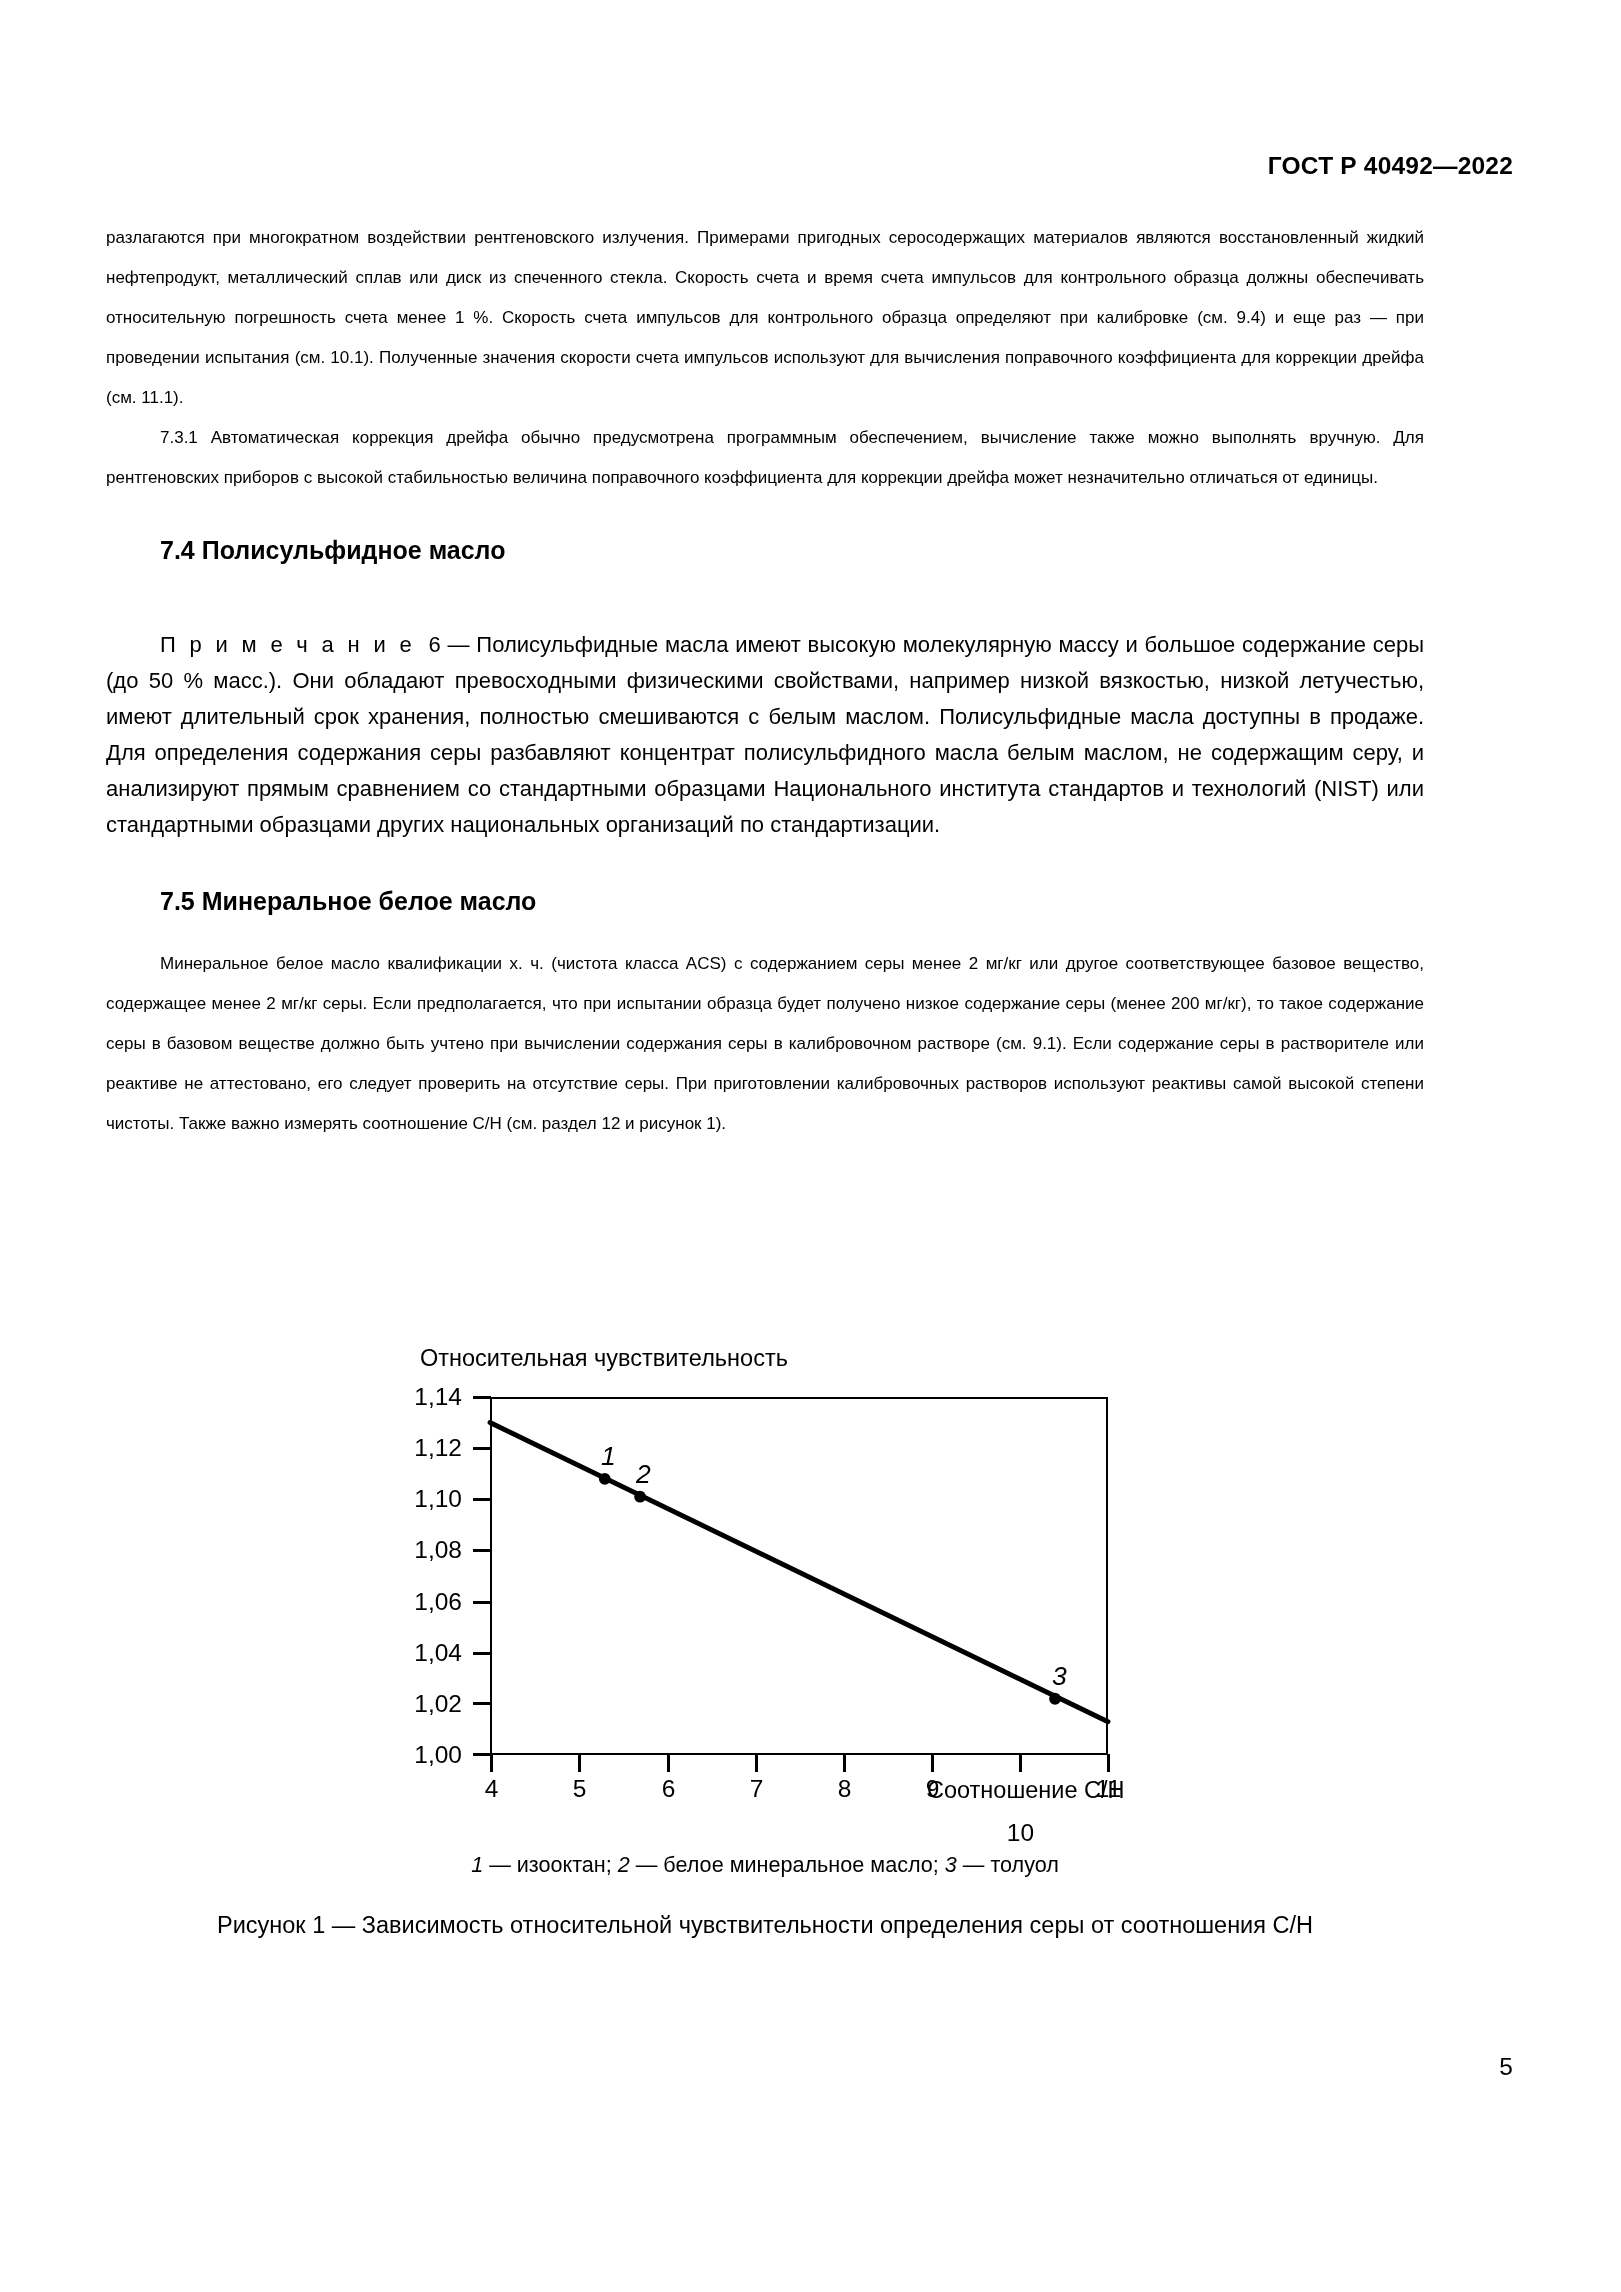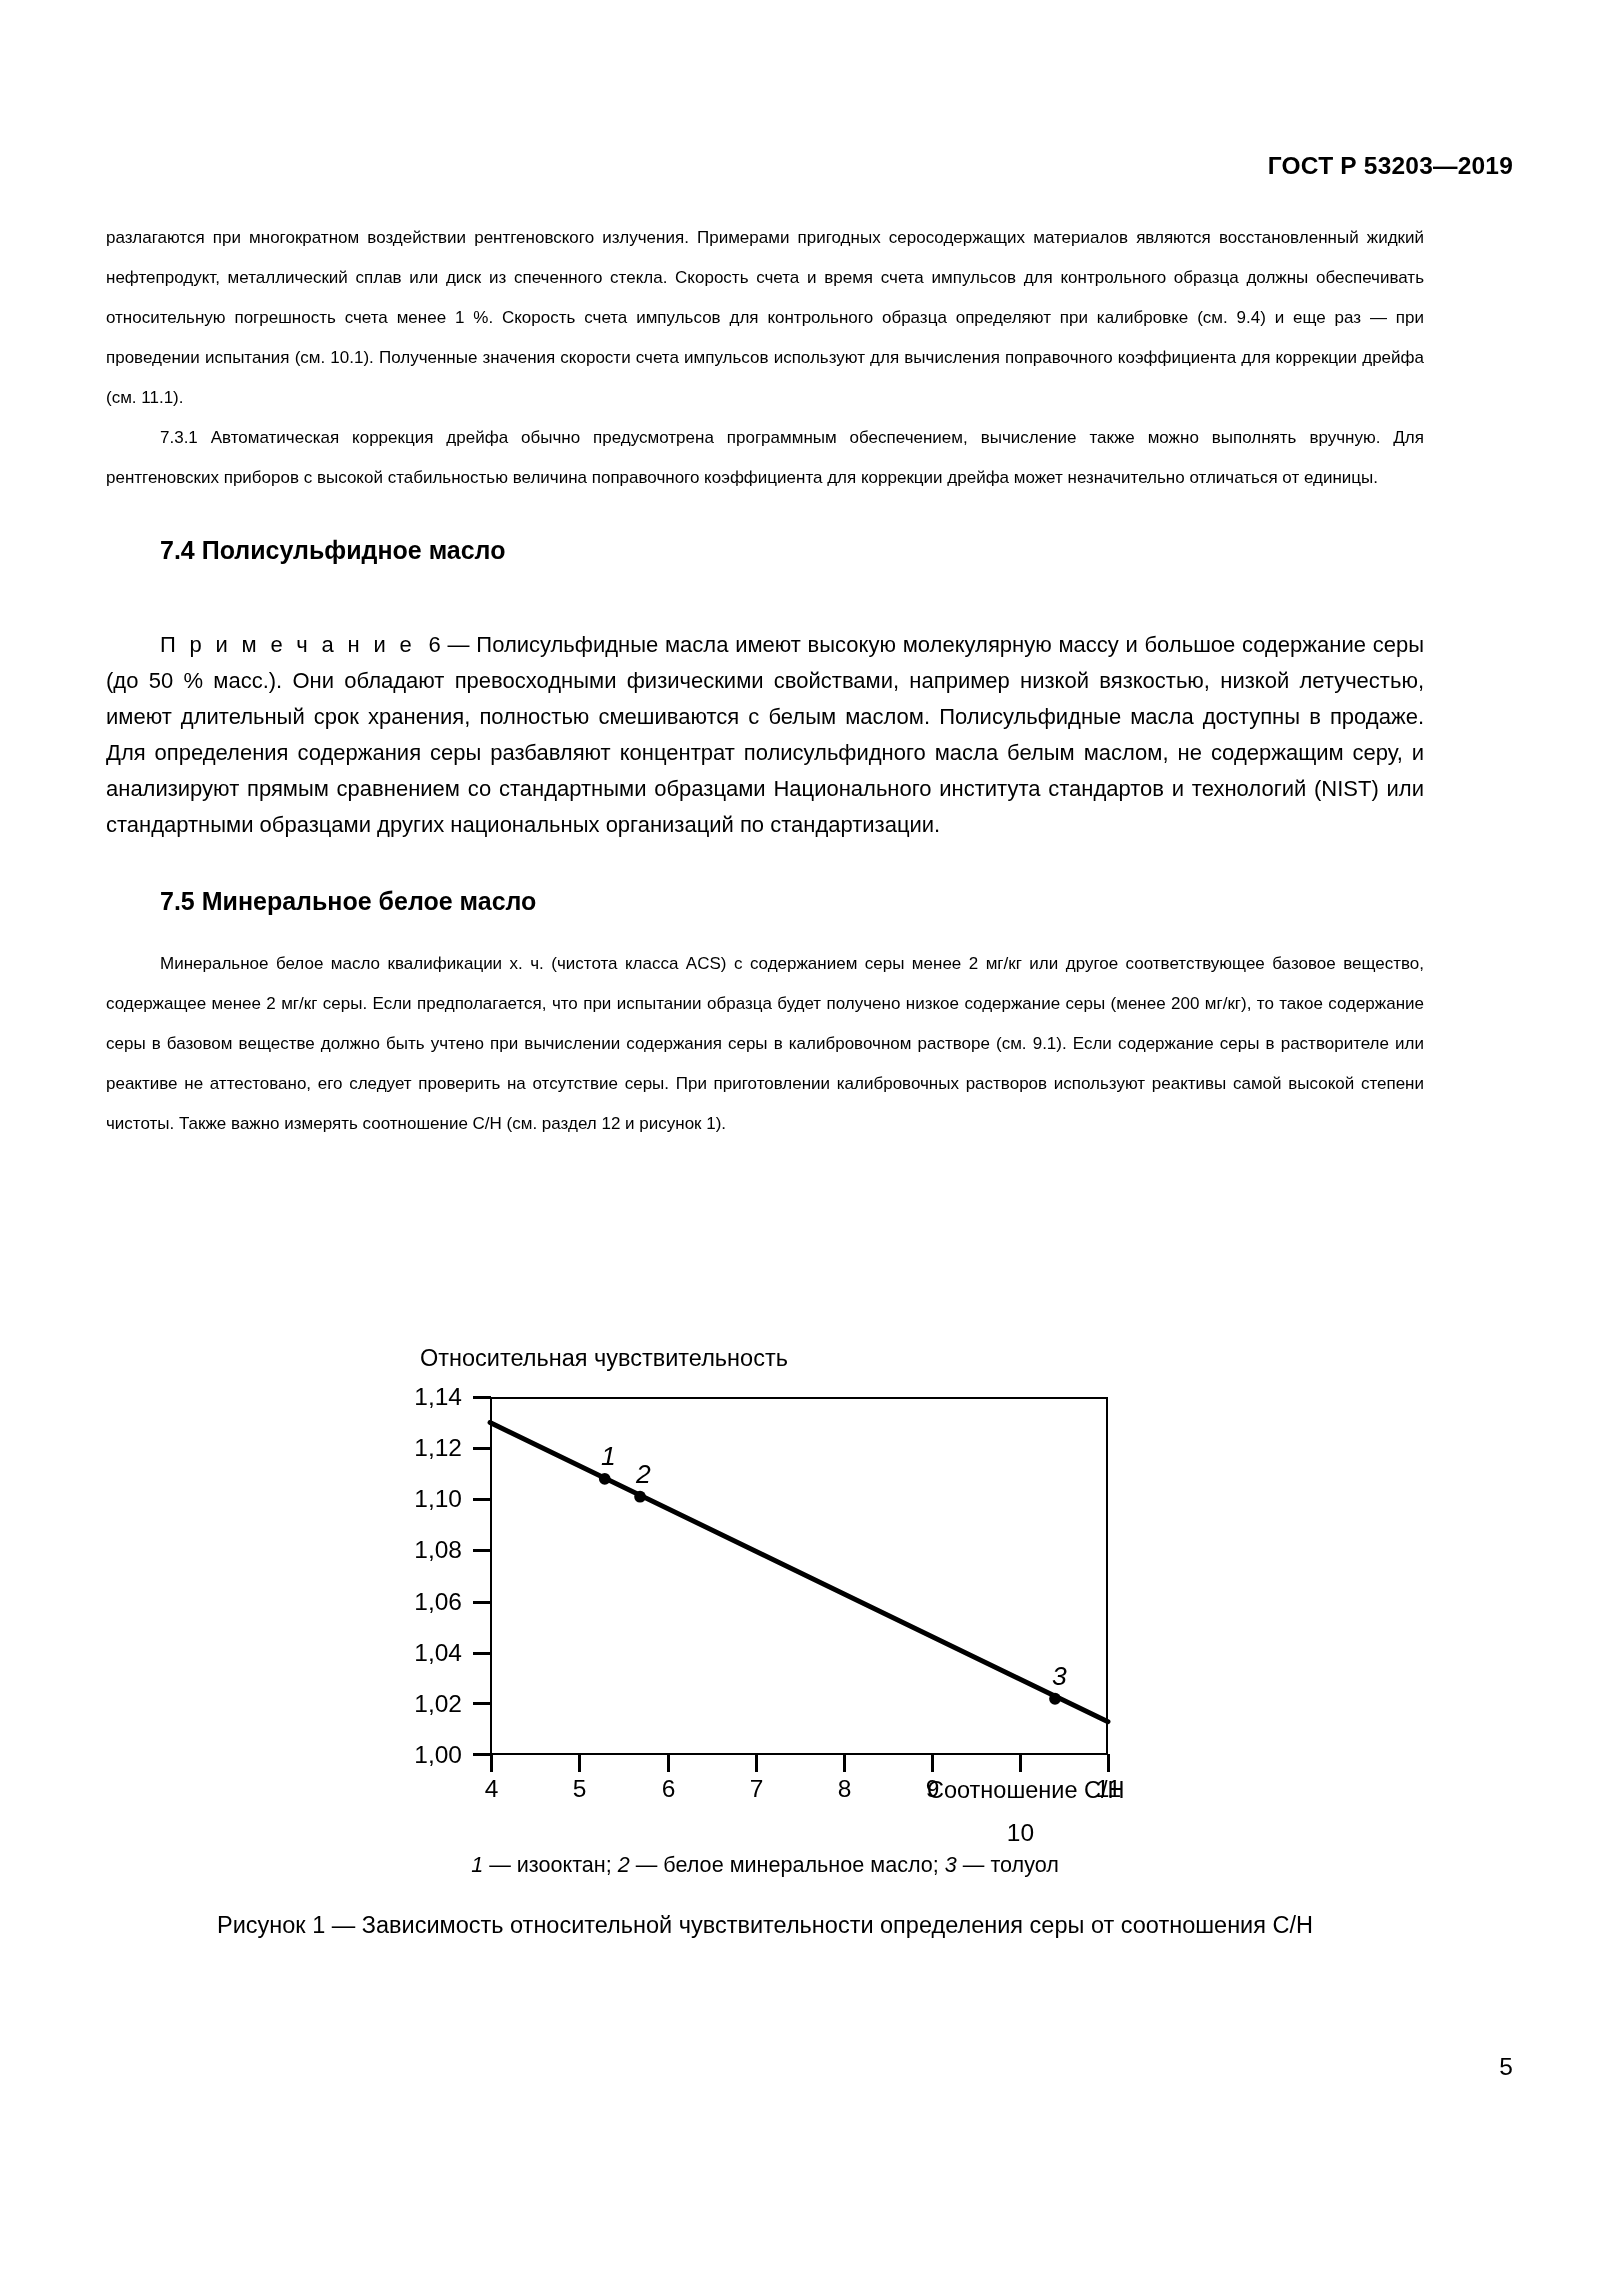"ГОСТ Р 53203—2019" div.doc-header { text: 53203—2019 -> 40492—2022 }
